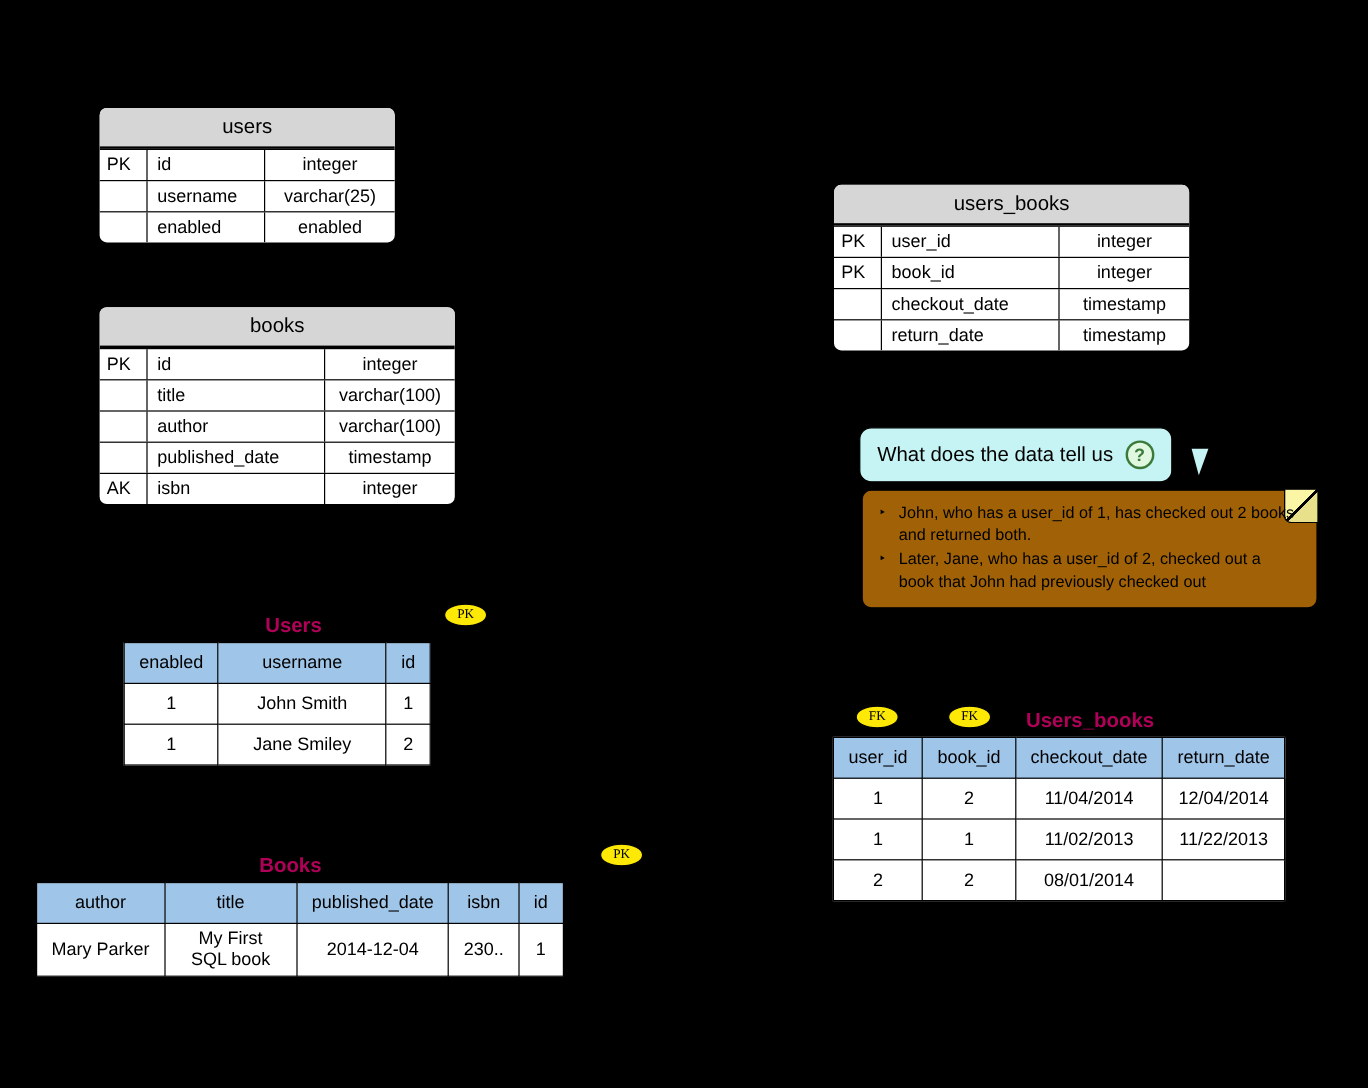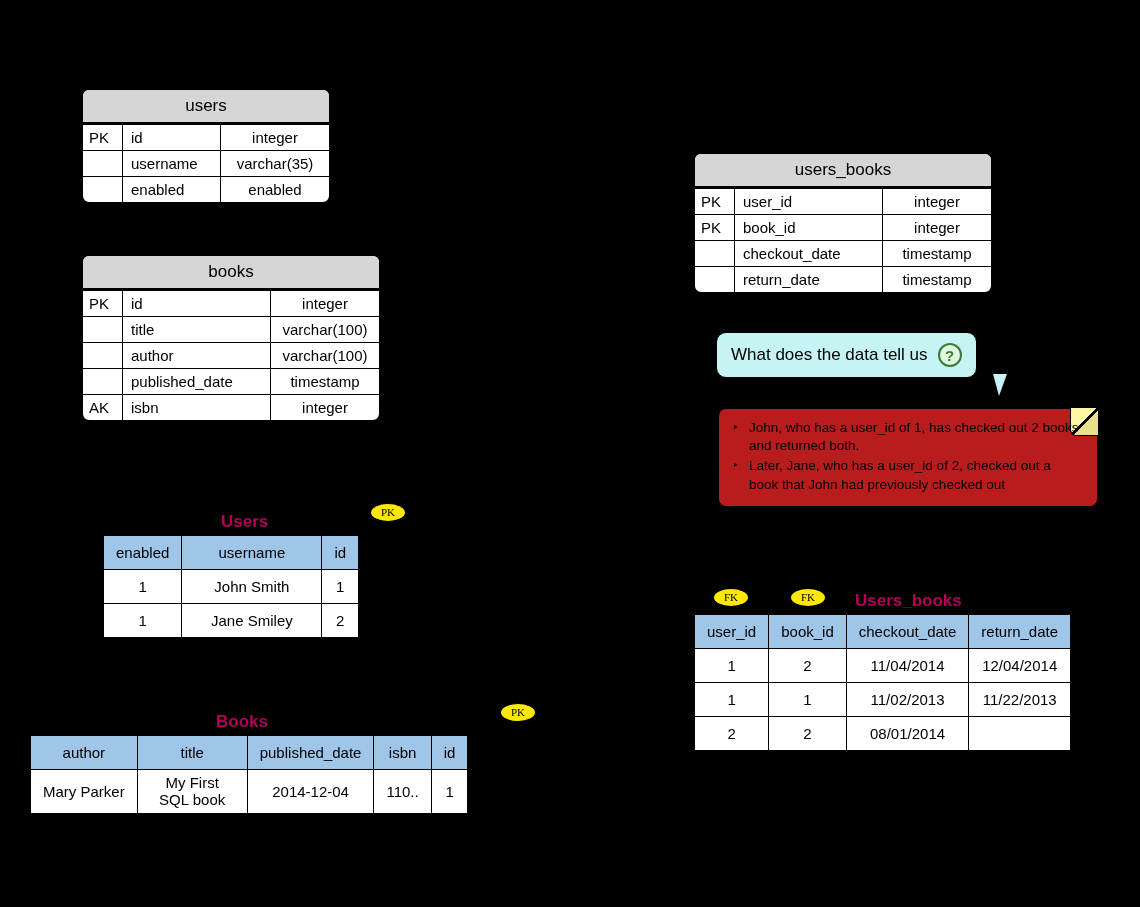"varchar(35)" div.c3 { text: 35 -> 25 }
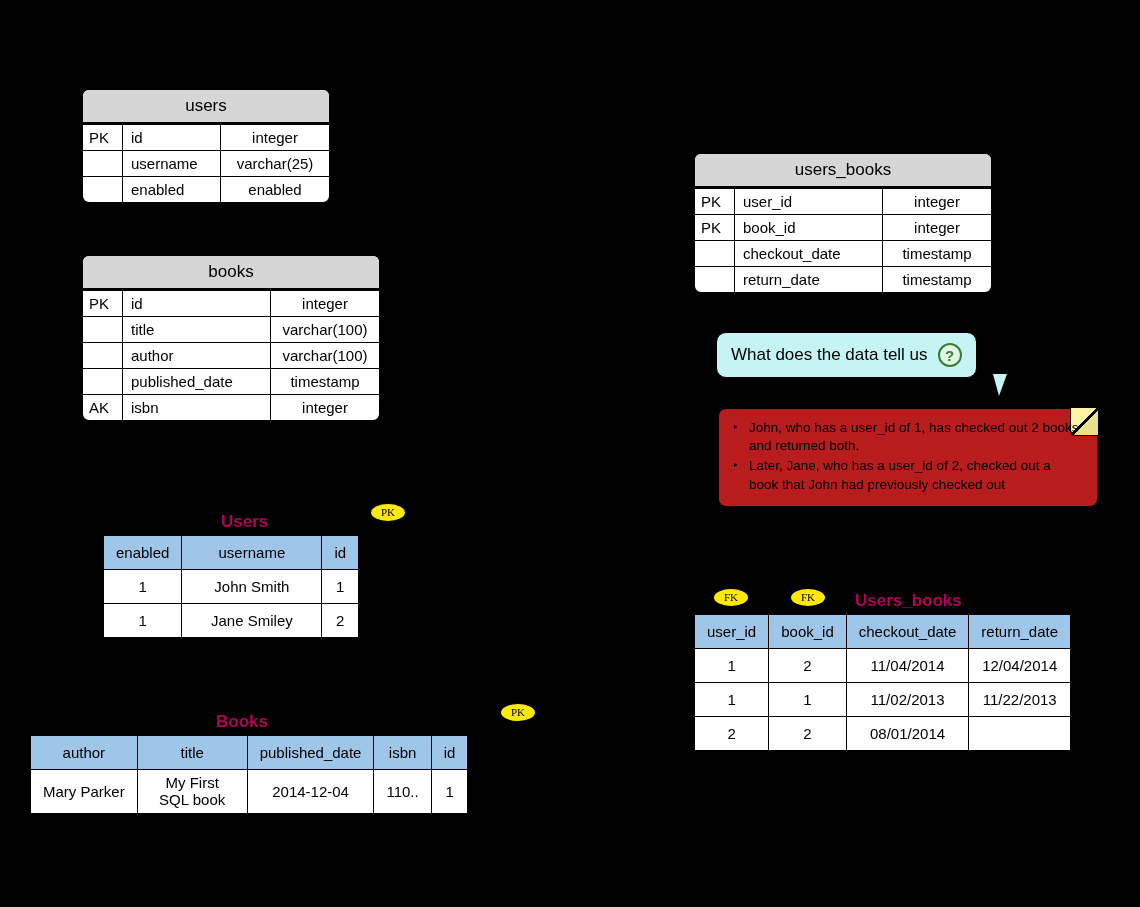"What does the data tell" div.callout { top: 332px -> 356px }
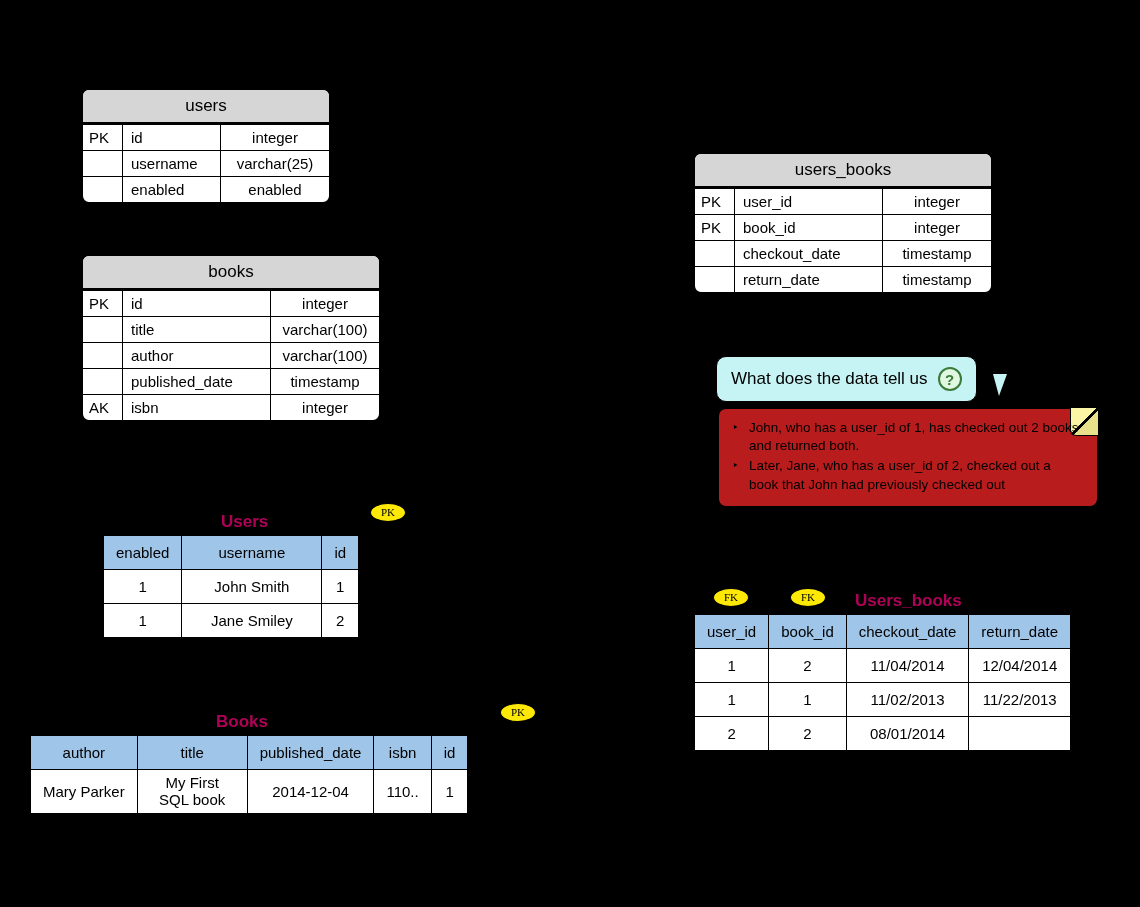"John, who has a user_id" .note { background: #b91c1c -> #a16207 }
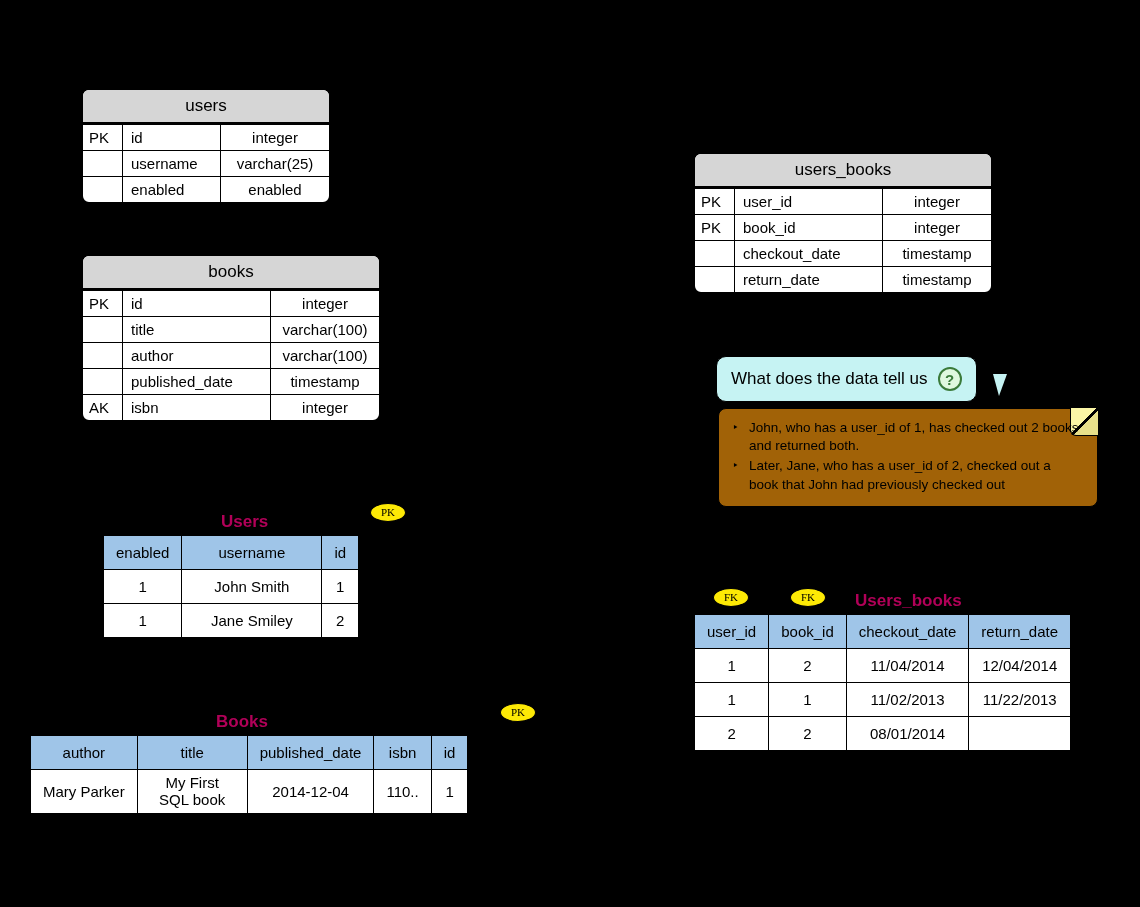"110.." td { text: 110 -> 230 }
